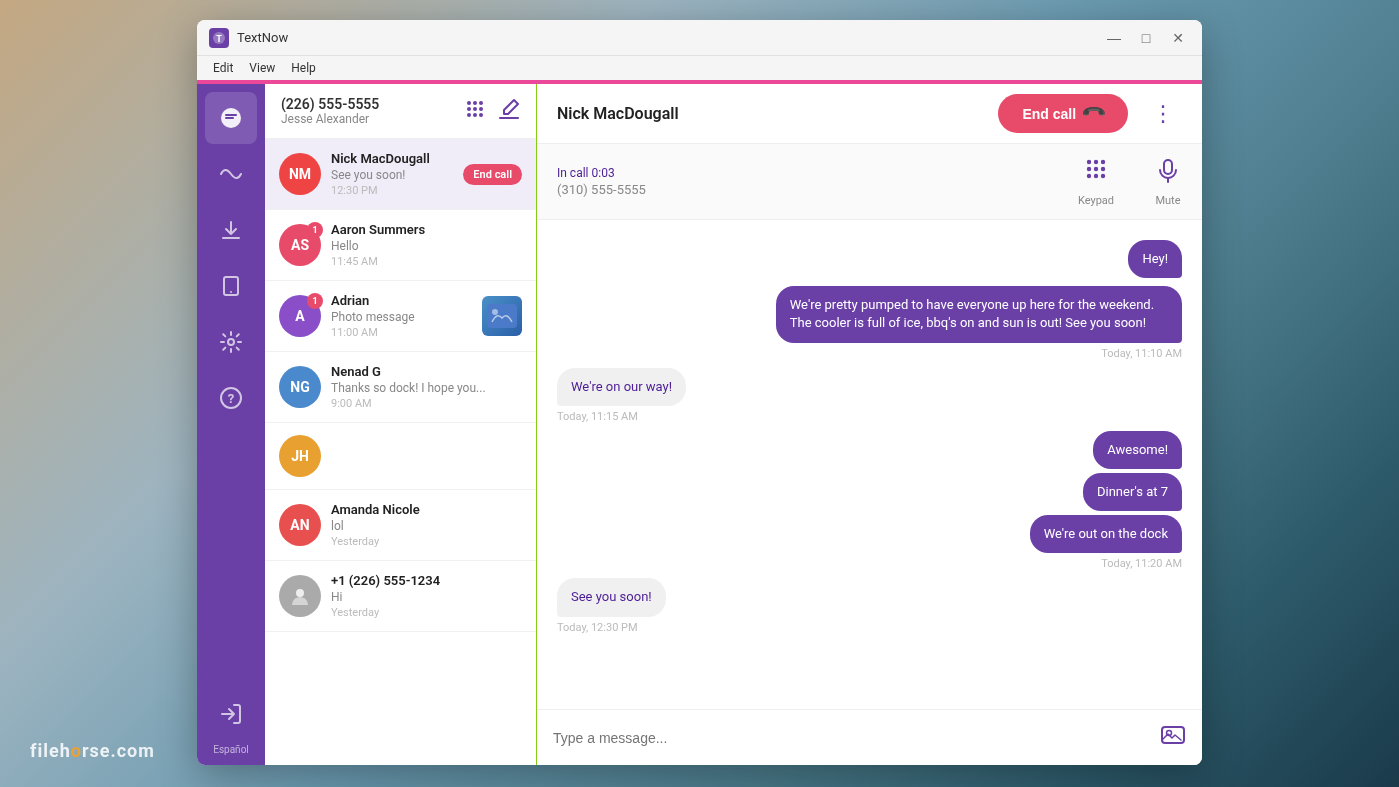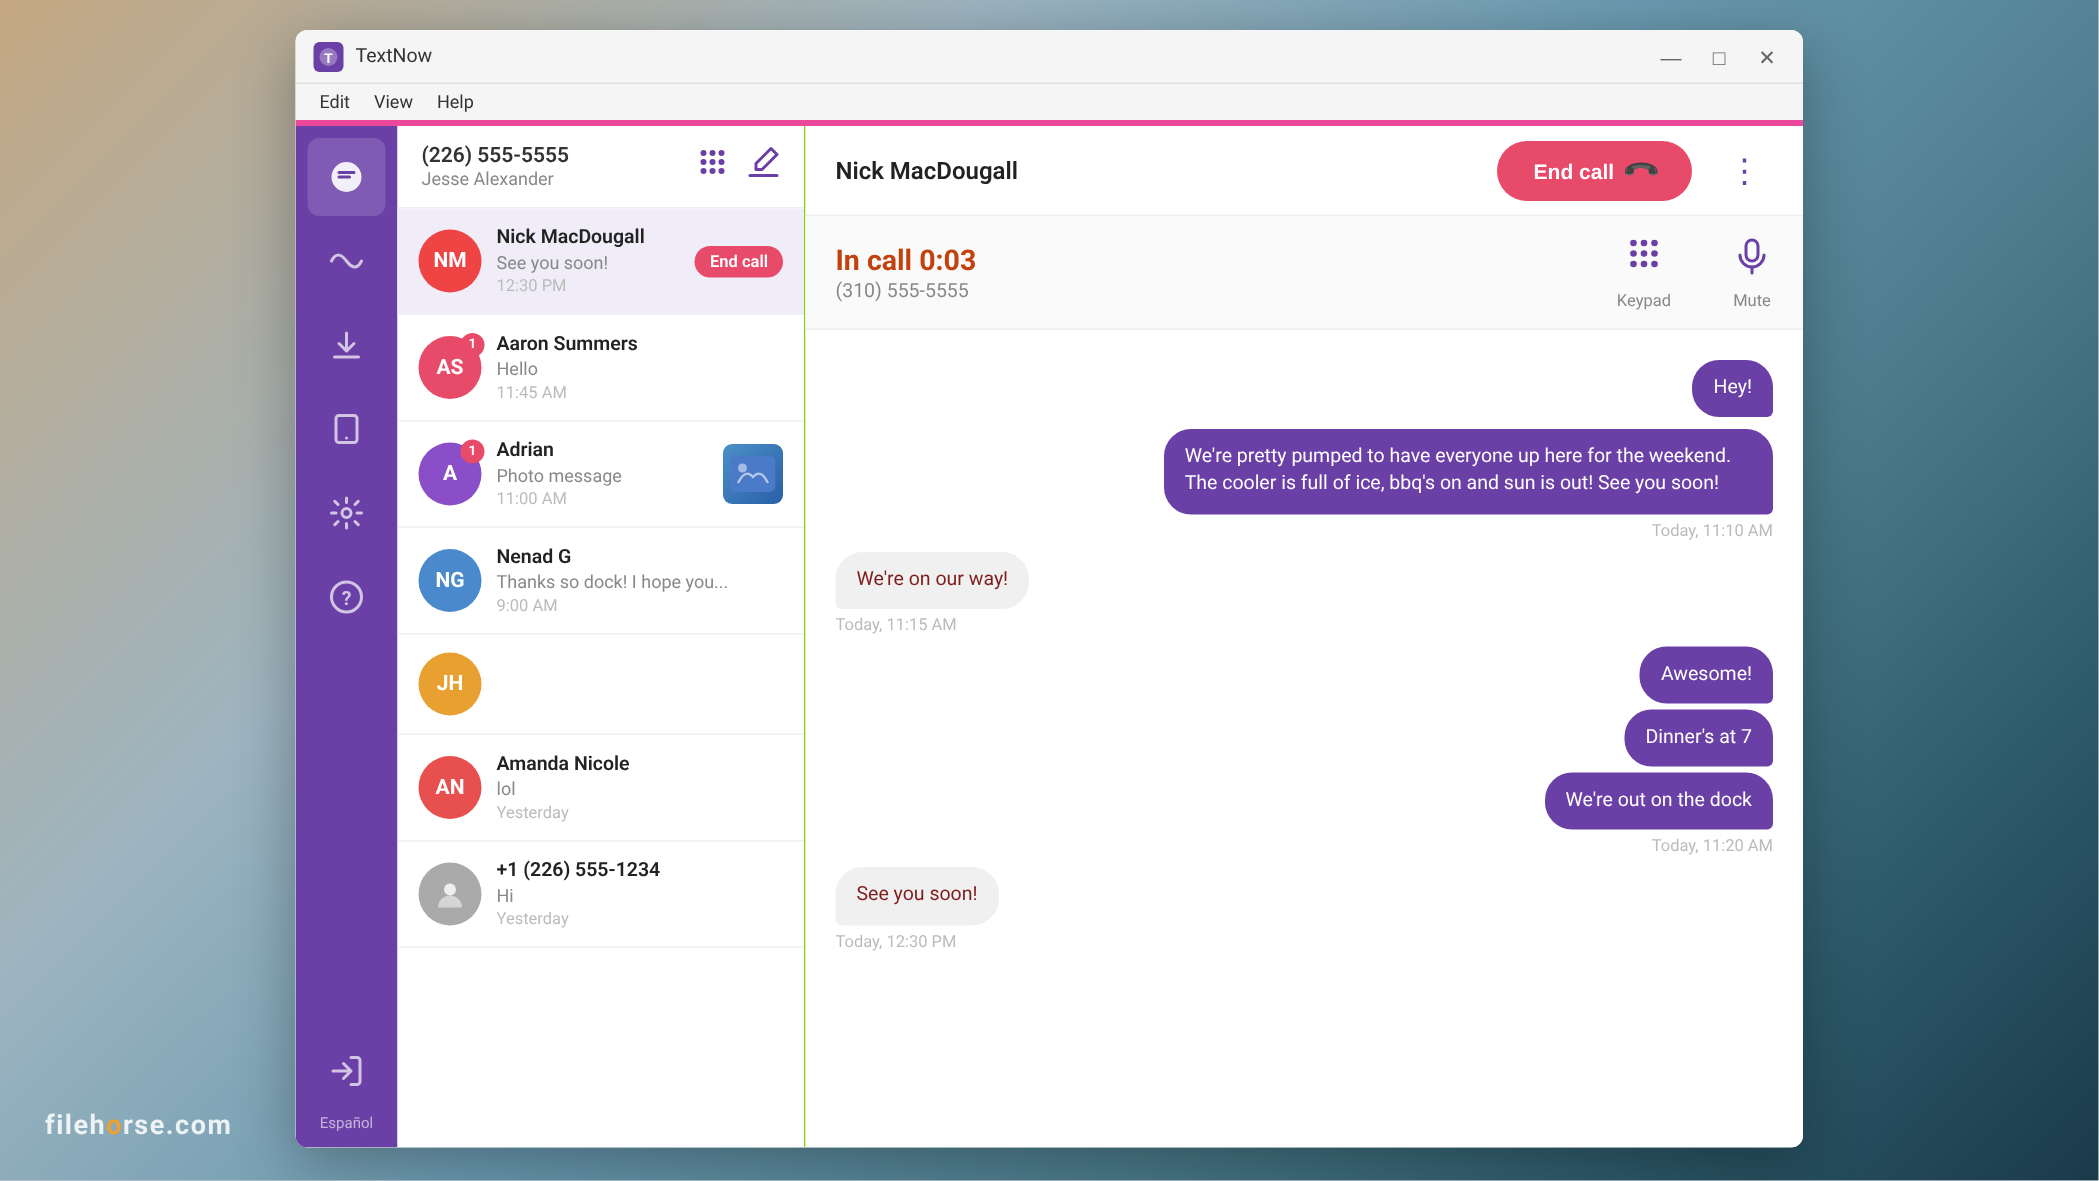"In call 0:03" .call-timer { color: #c2410c -> #4c1d95; font-size: 19px -> 12px; font-weight: 700 -> 400 }
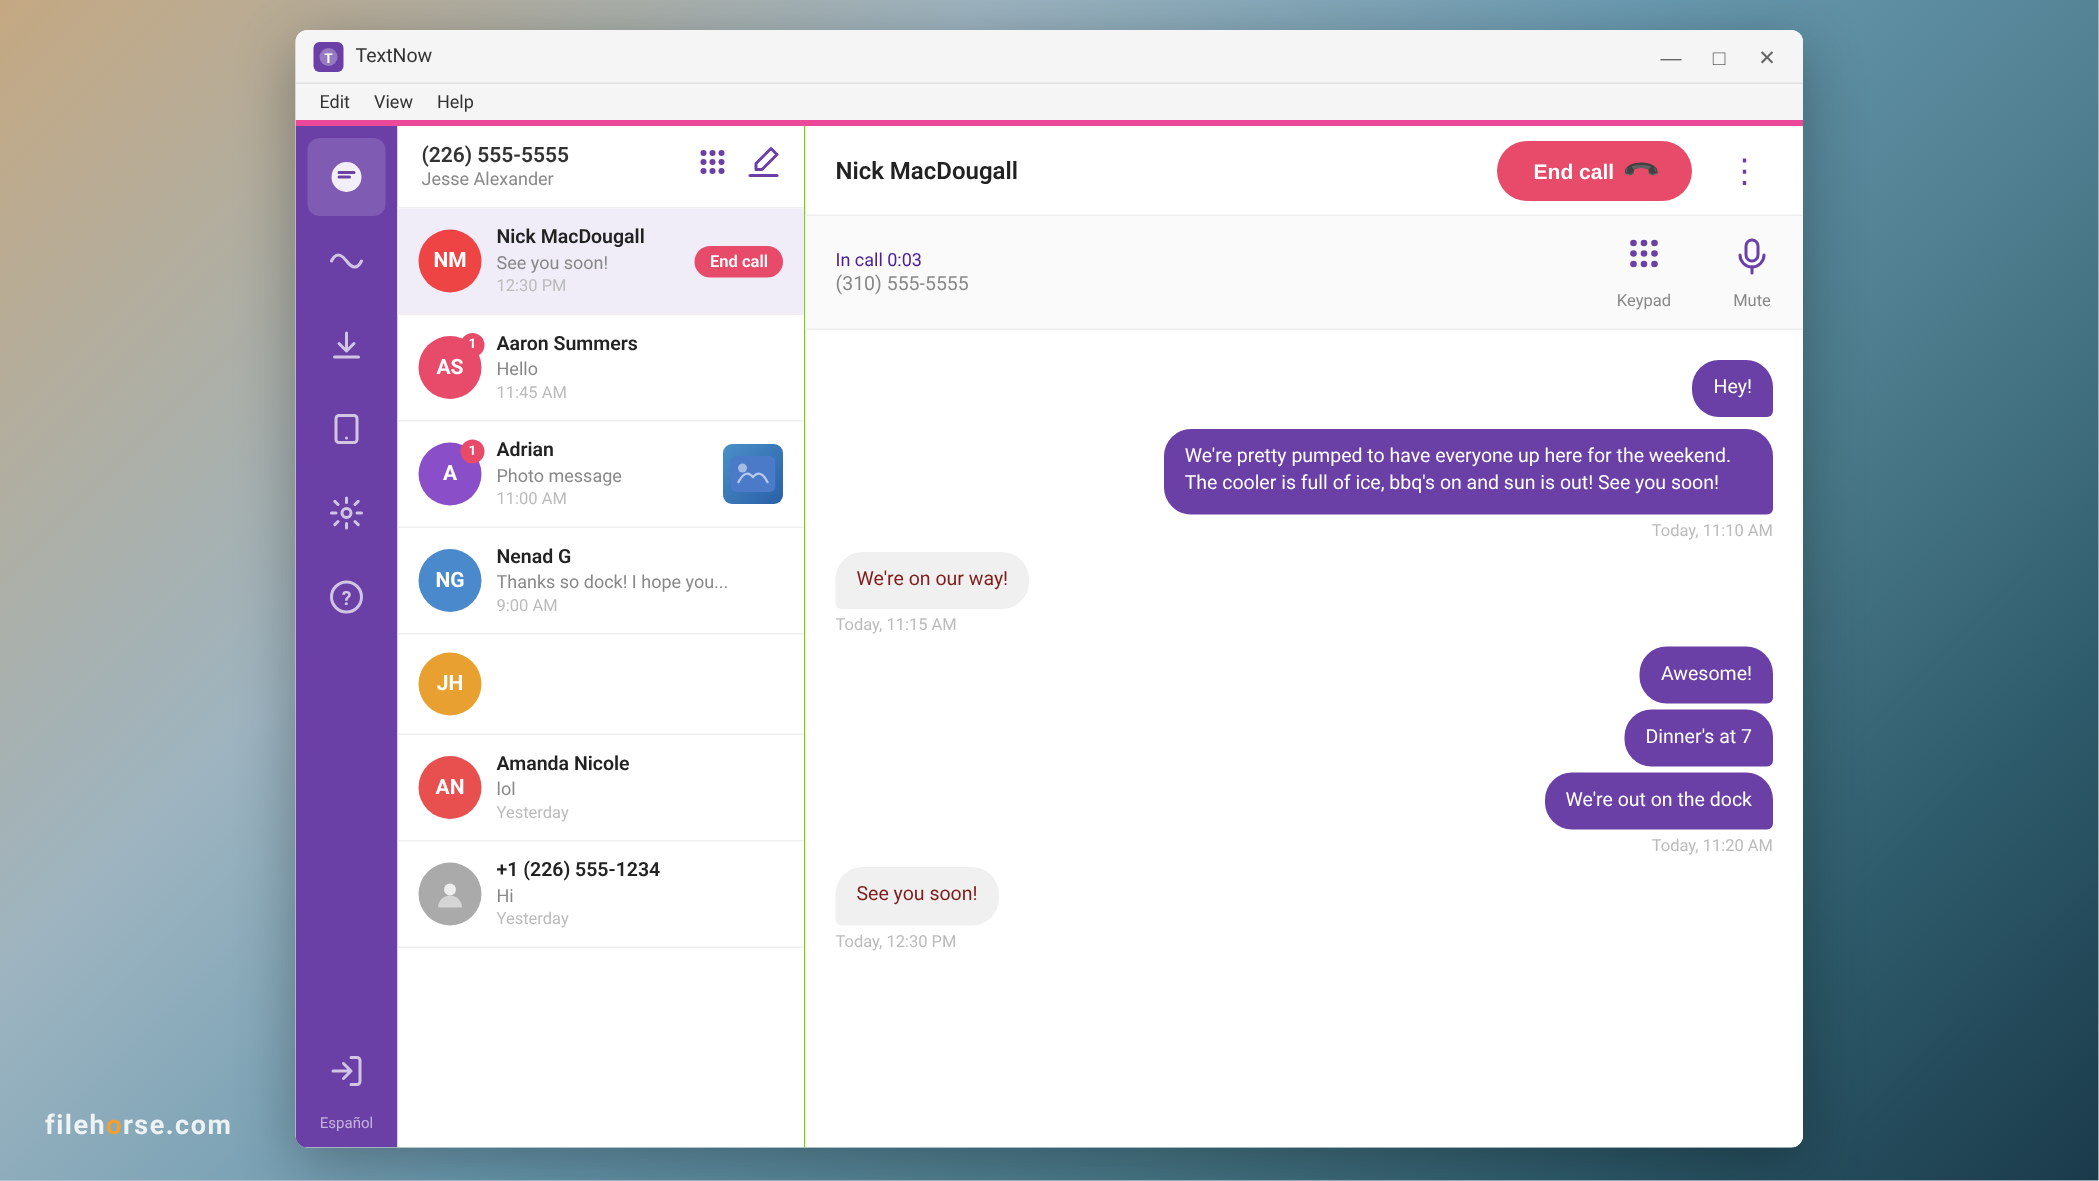"We're on our way!" .msg-received { color: #7f1d1d -> #4c1d95 }
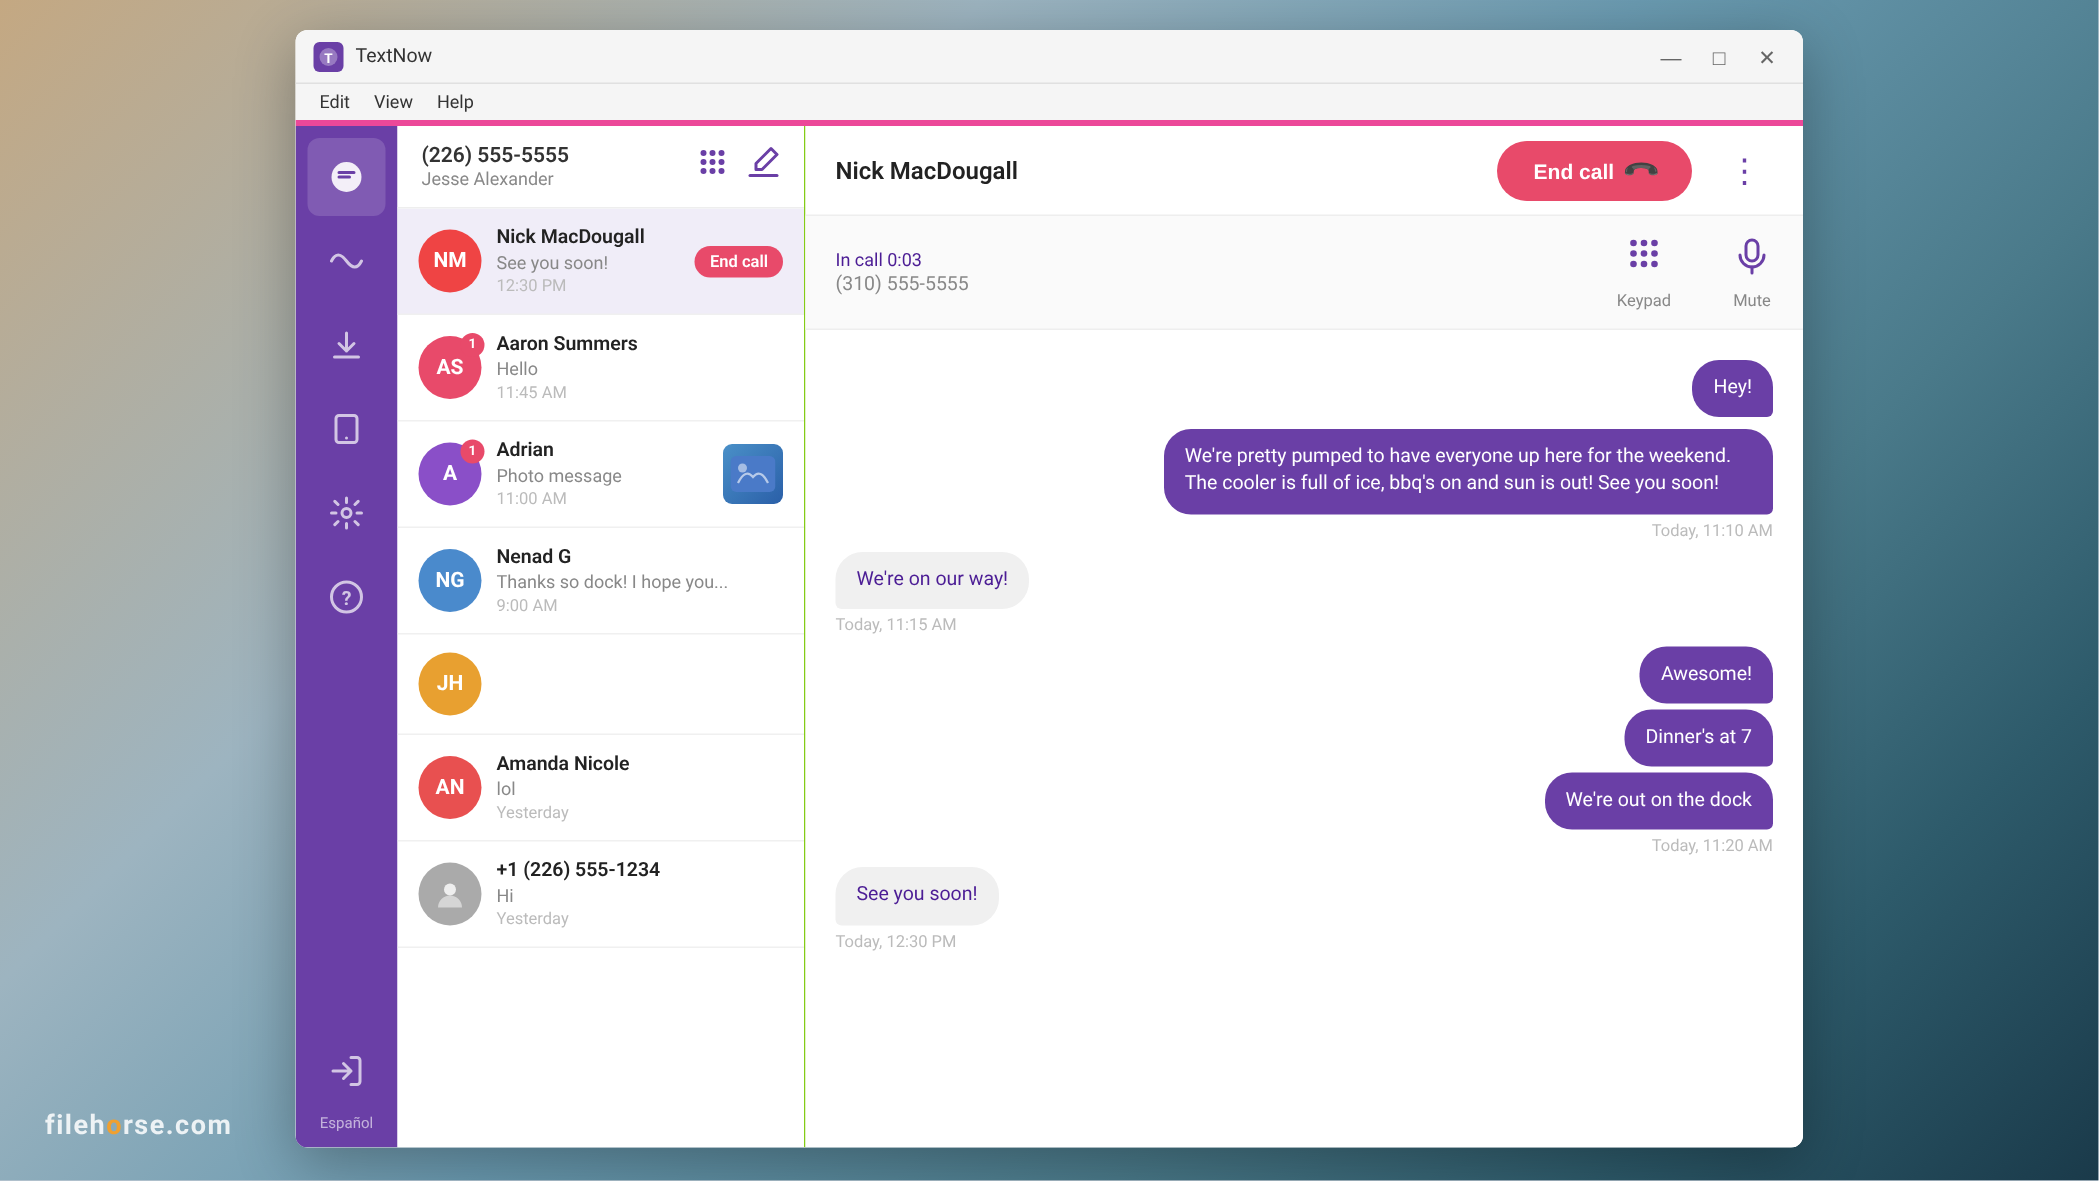"Type a message..." div.message-input-area { html: none -> <div> <input> <button> <svg> <rect></rect> <circle></circle> <path></path> </svg> </button> </div> }
